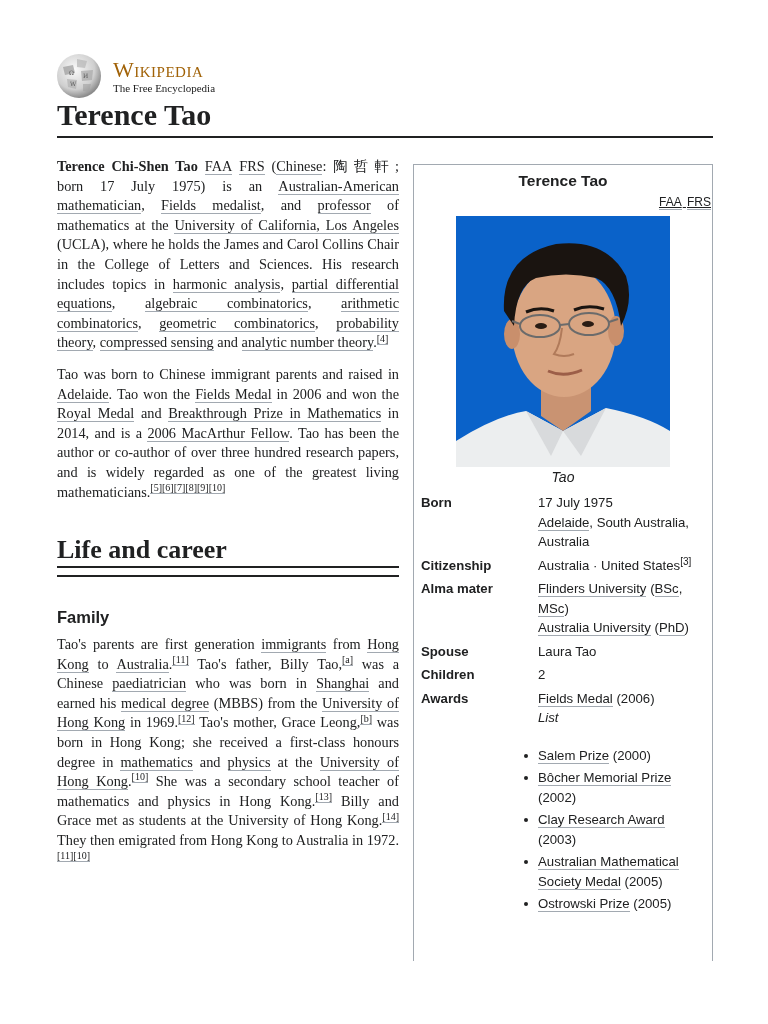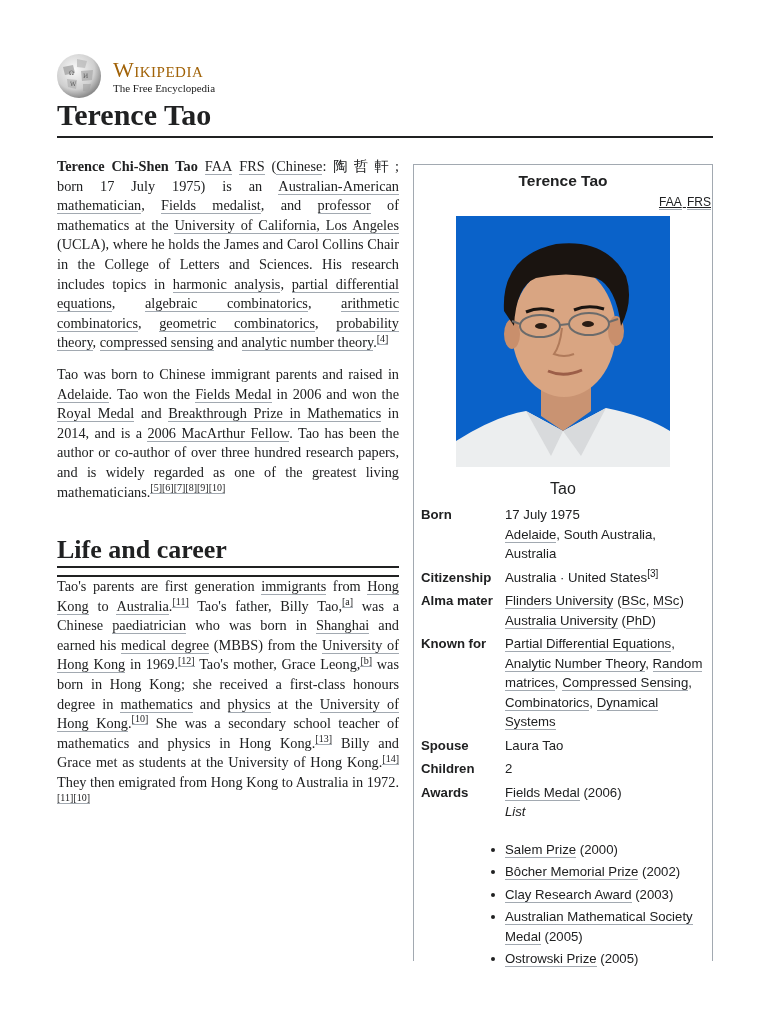"Tao" .ib-caption { font-size: 16px -> 14px; font-style: none -> italic; margin-top: 14px -> 2px }
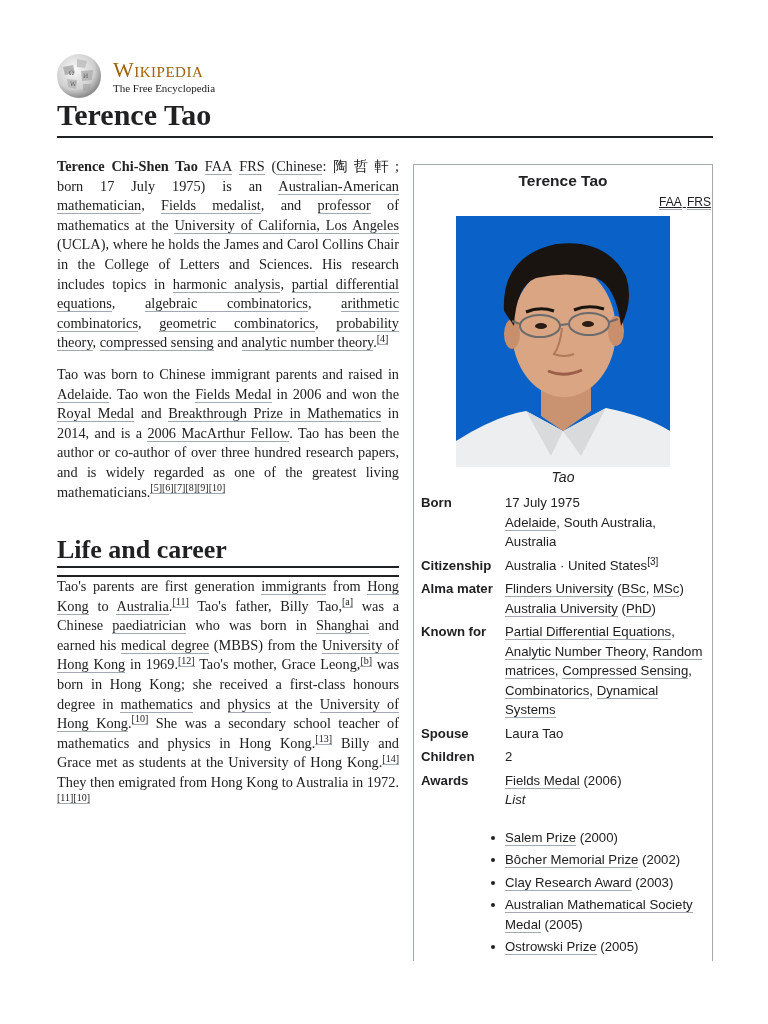"Born" .ib-row { gap: none -> 33px }
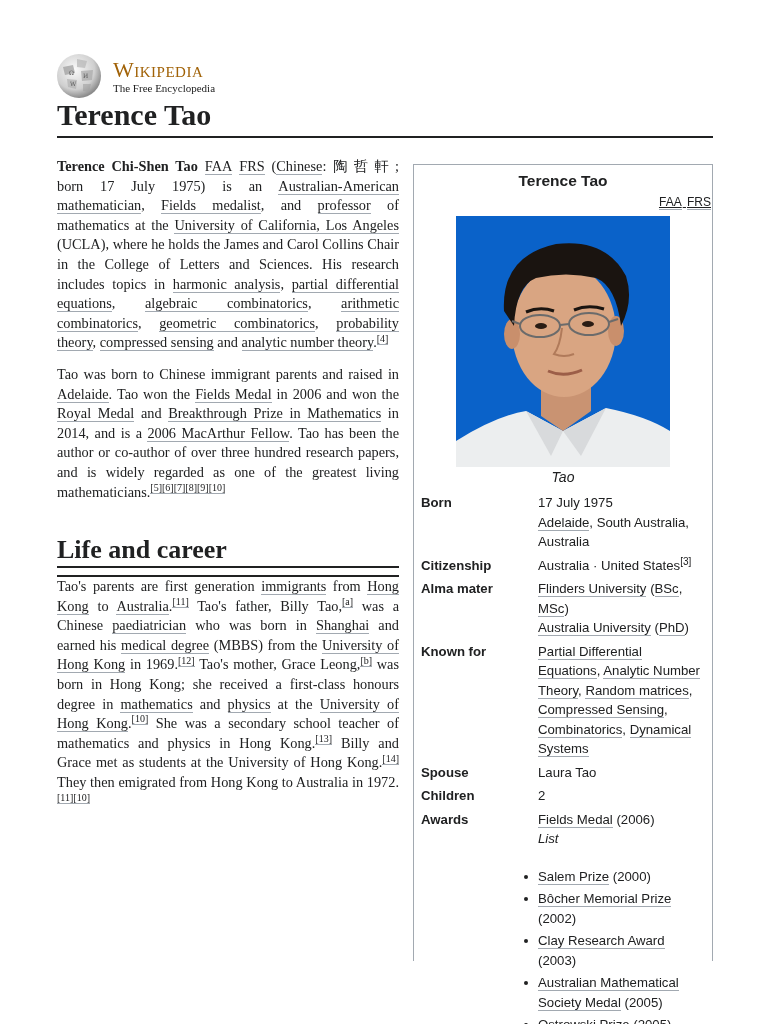"Family" div.h3 { html: none -> <div>Family</div> }
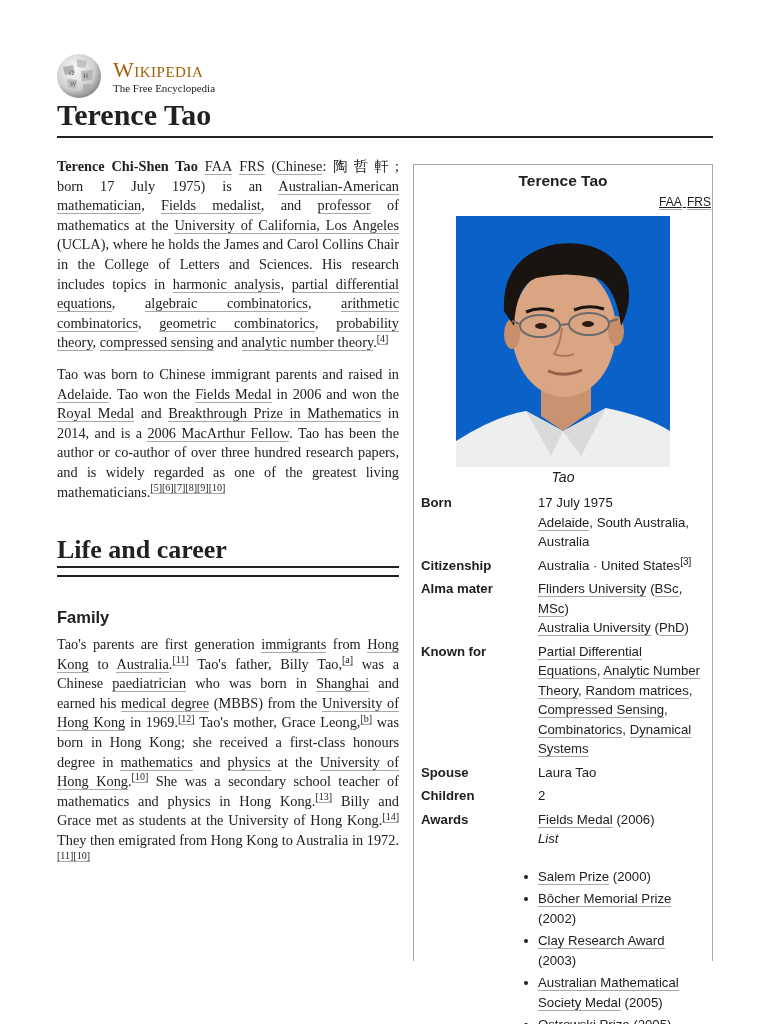"Known for" div.ib-row { html: <div> <div>Known for</div> <div><a>Partial Differential Equations</a>, <a>Analytic Number Theory</a>, <a>Random matrices</a>, <a>Compressed Sensing</a>, <a>Combinatorics</a>, <a>Dynamical Systems</a></div> </div> -> none }
